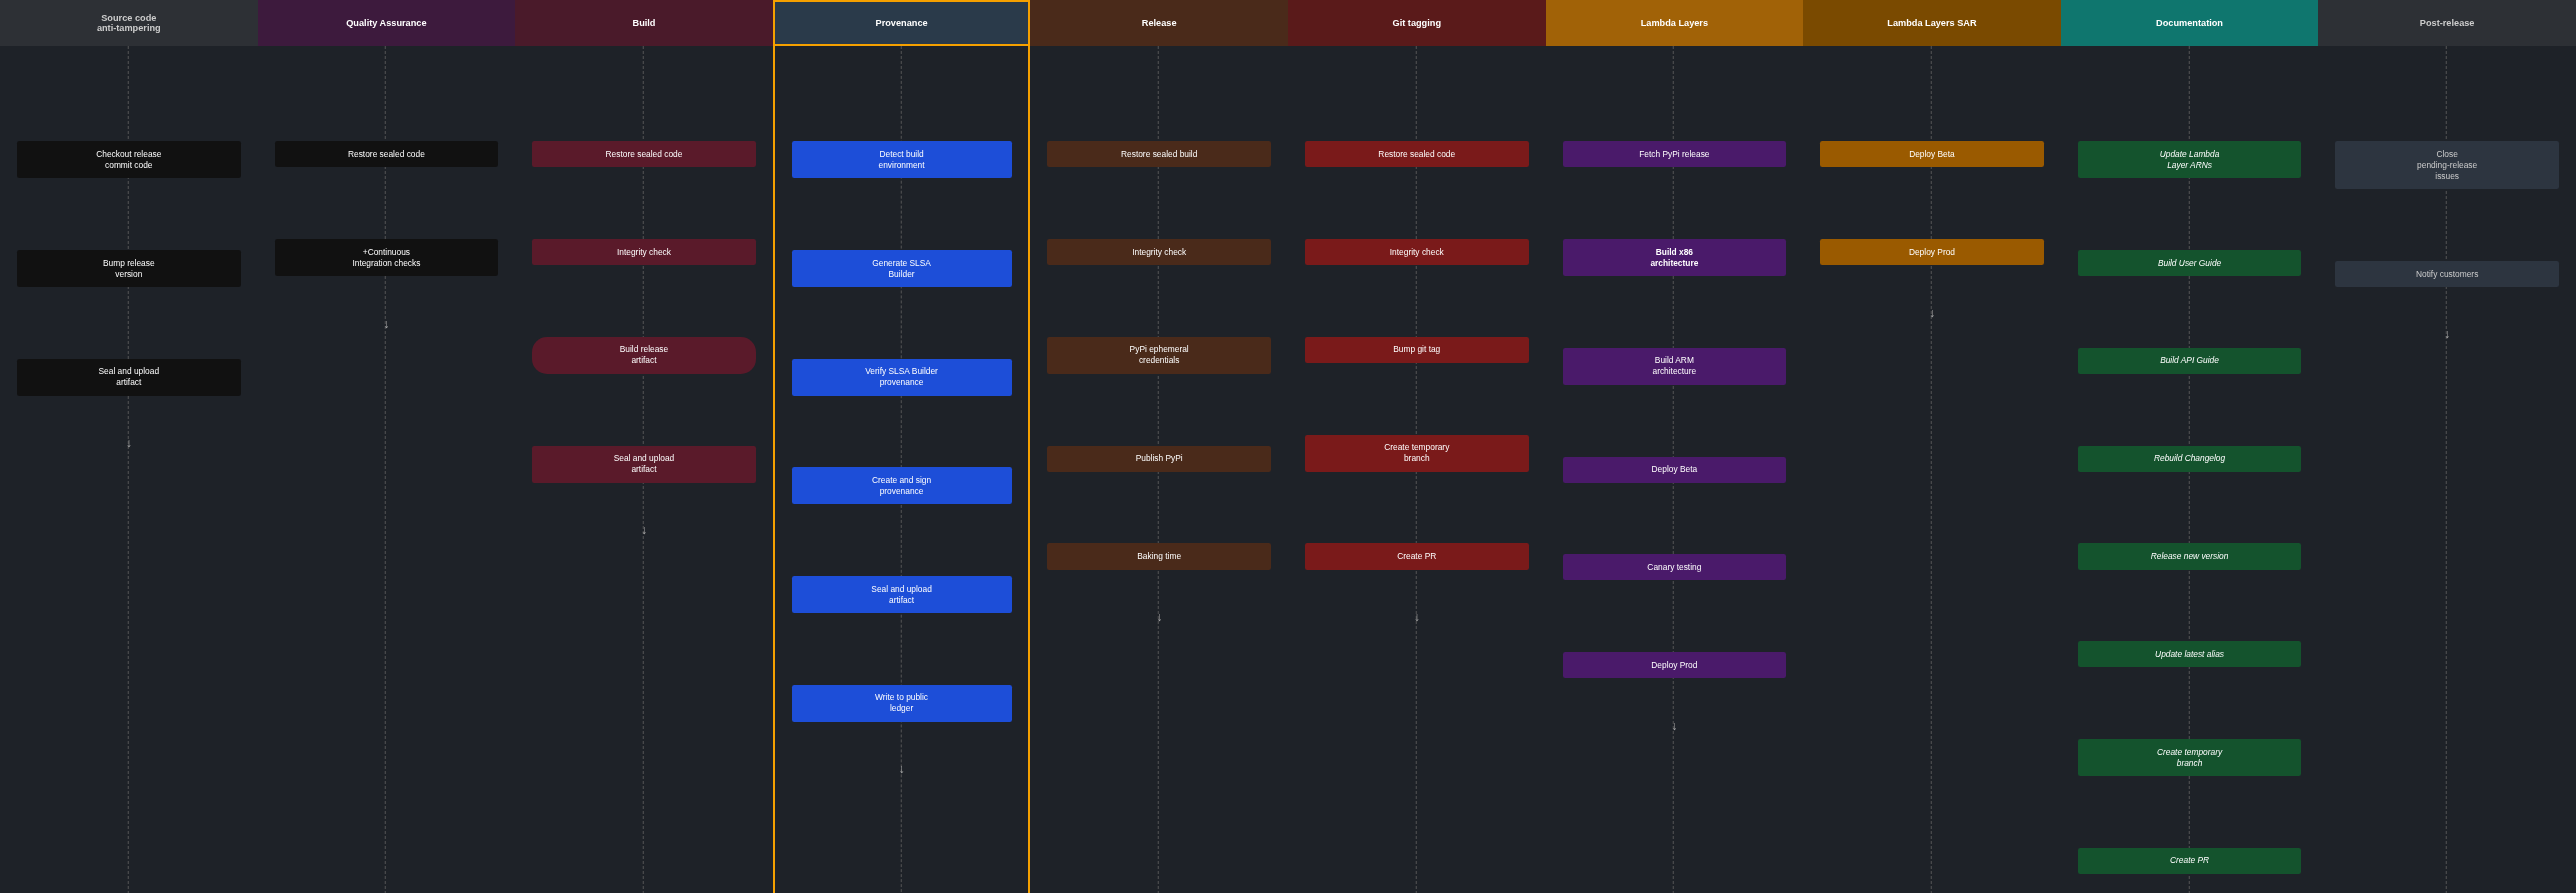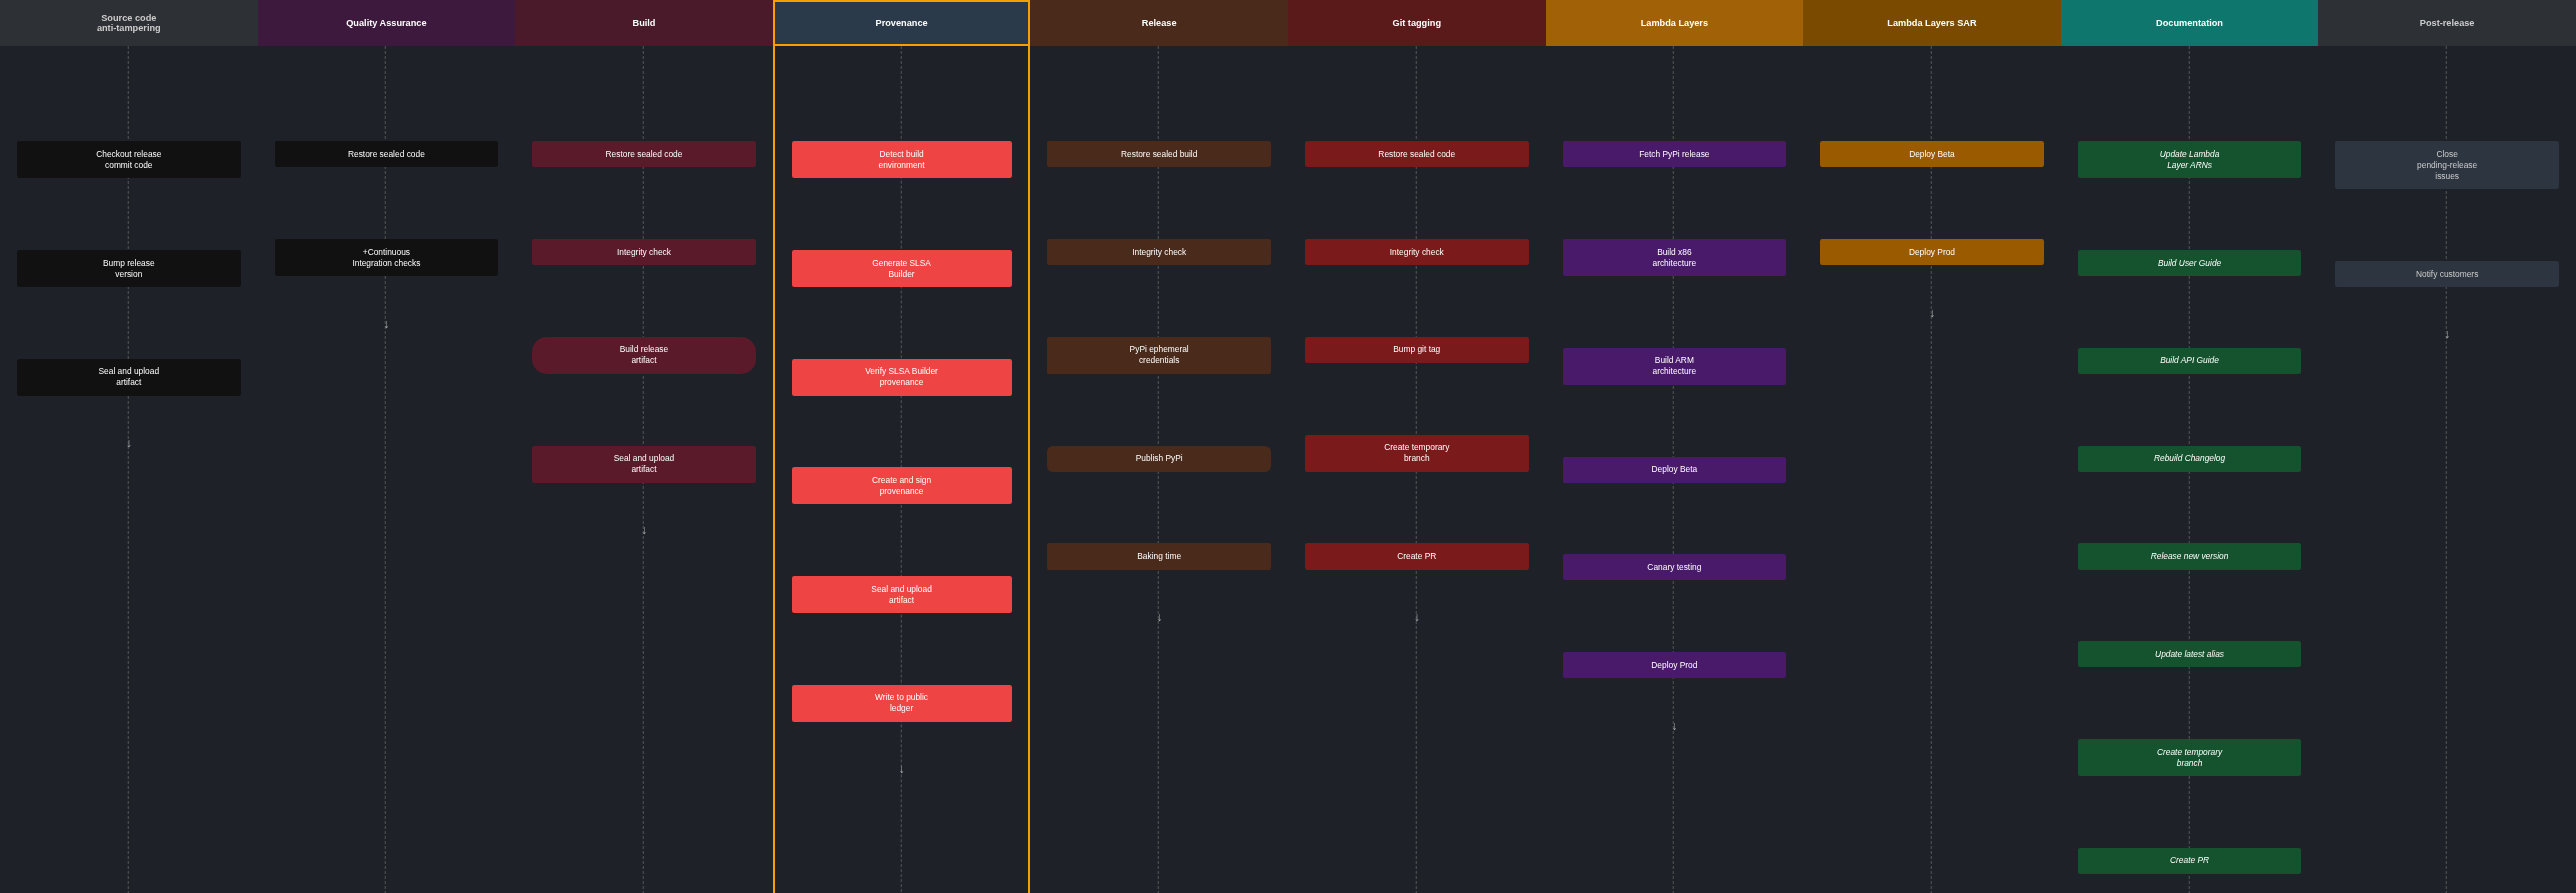"Detect build" .task-block.blue-gray { background: #ef4444 -> #1d4ed8 }
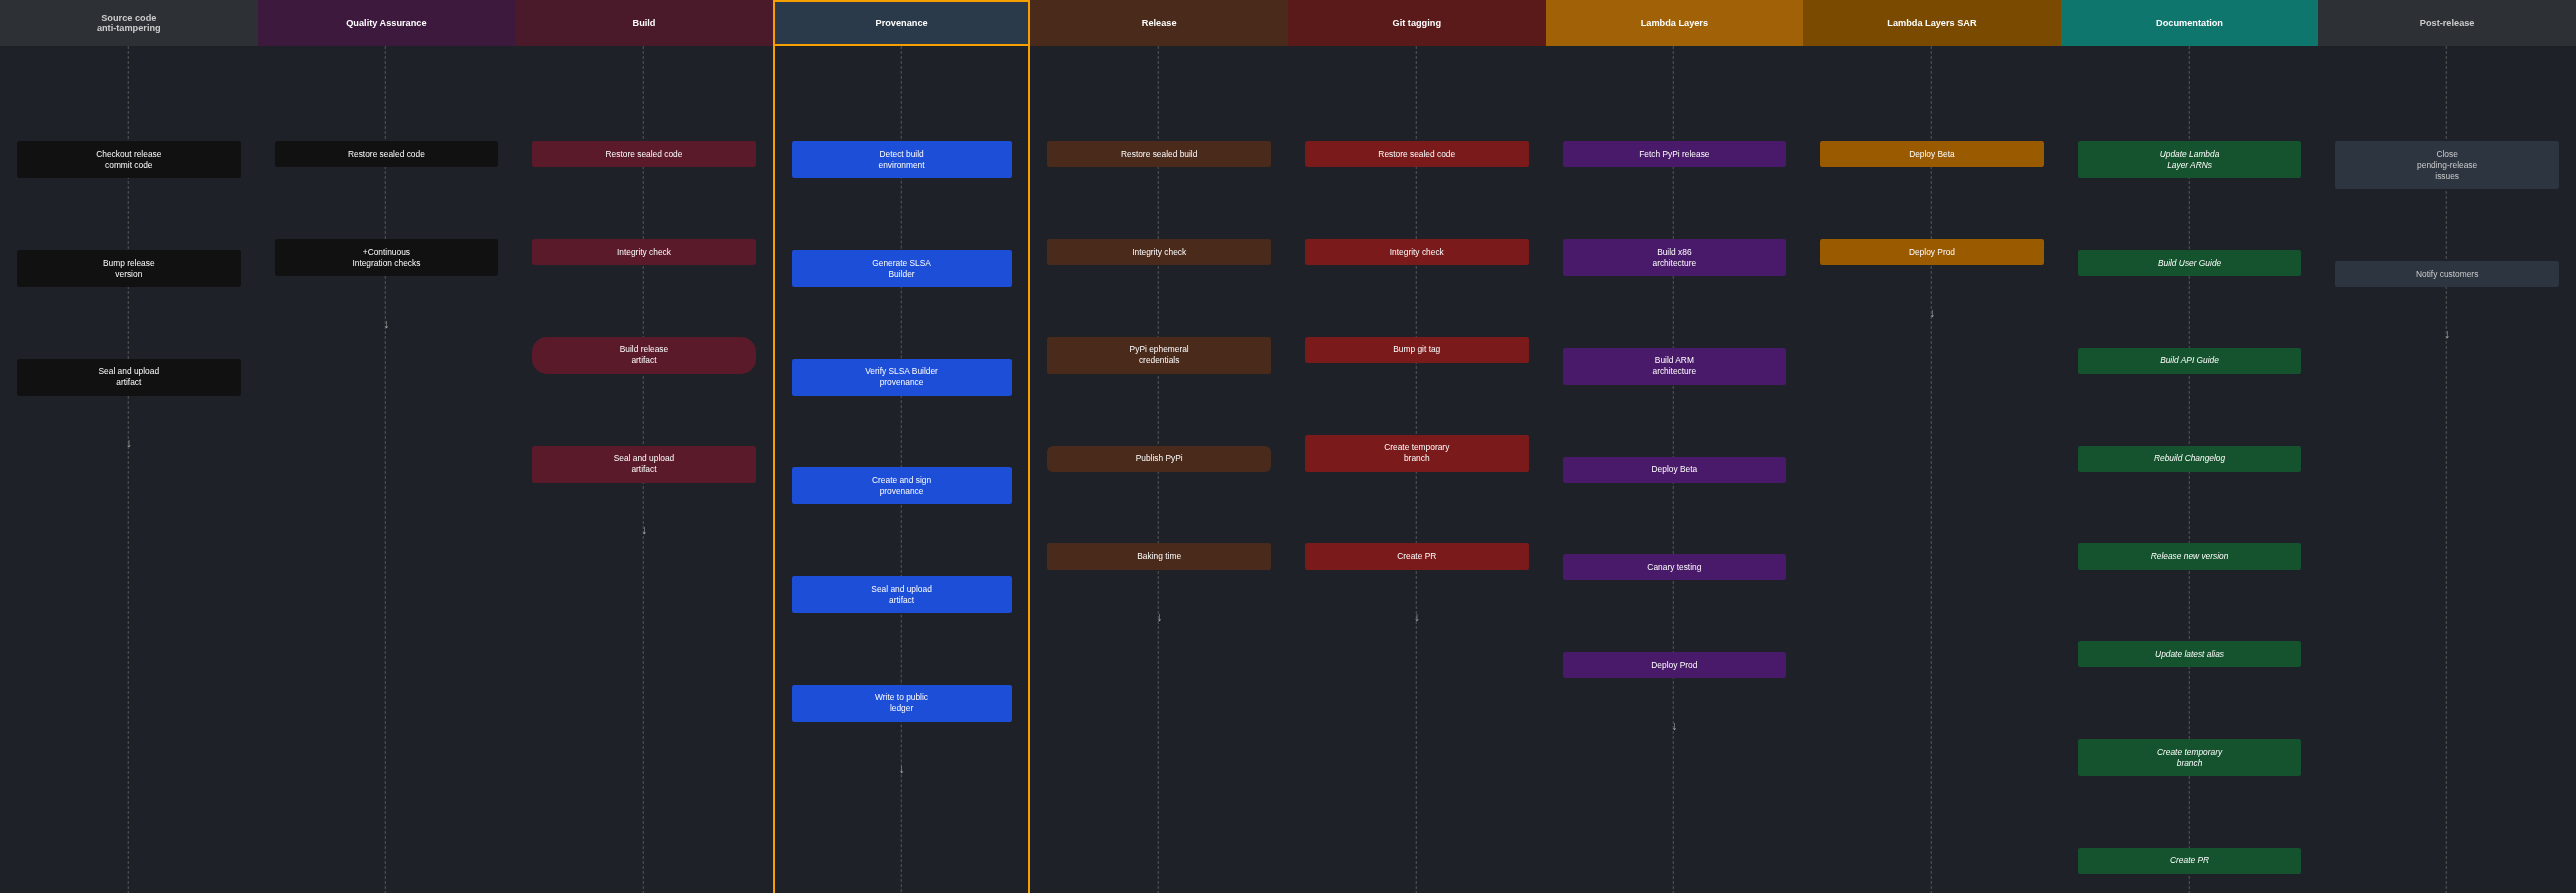"Build x86" div.task-block { font-weight: none -> bold }
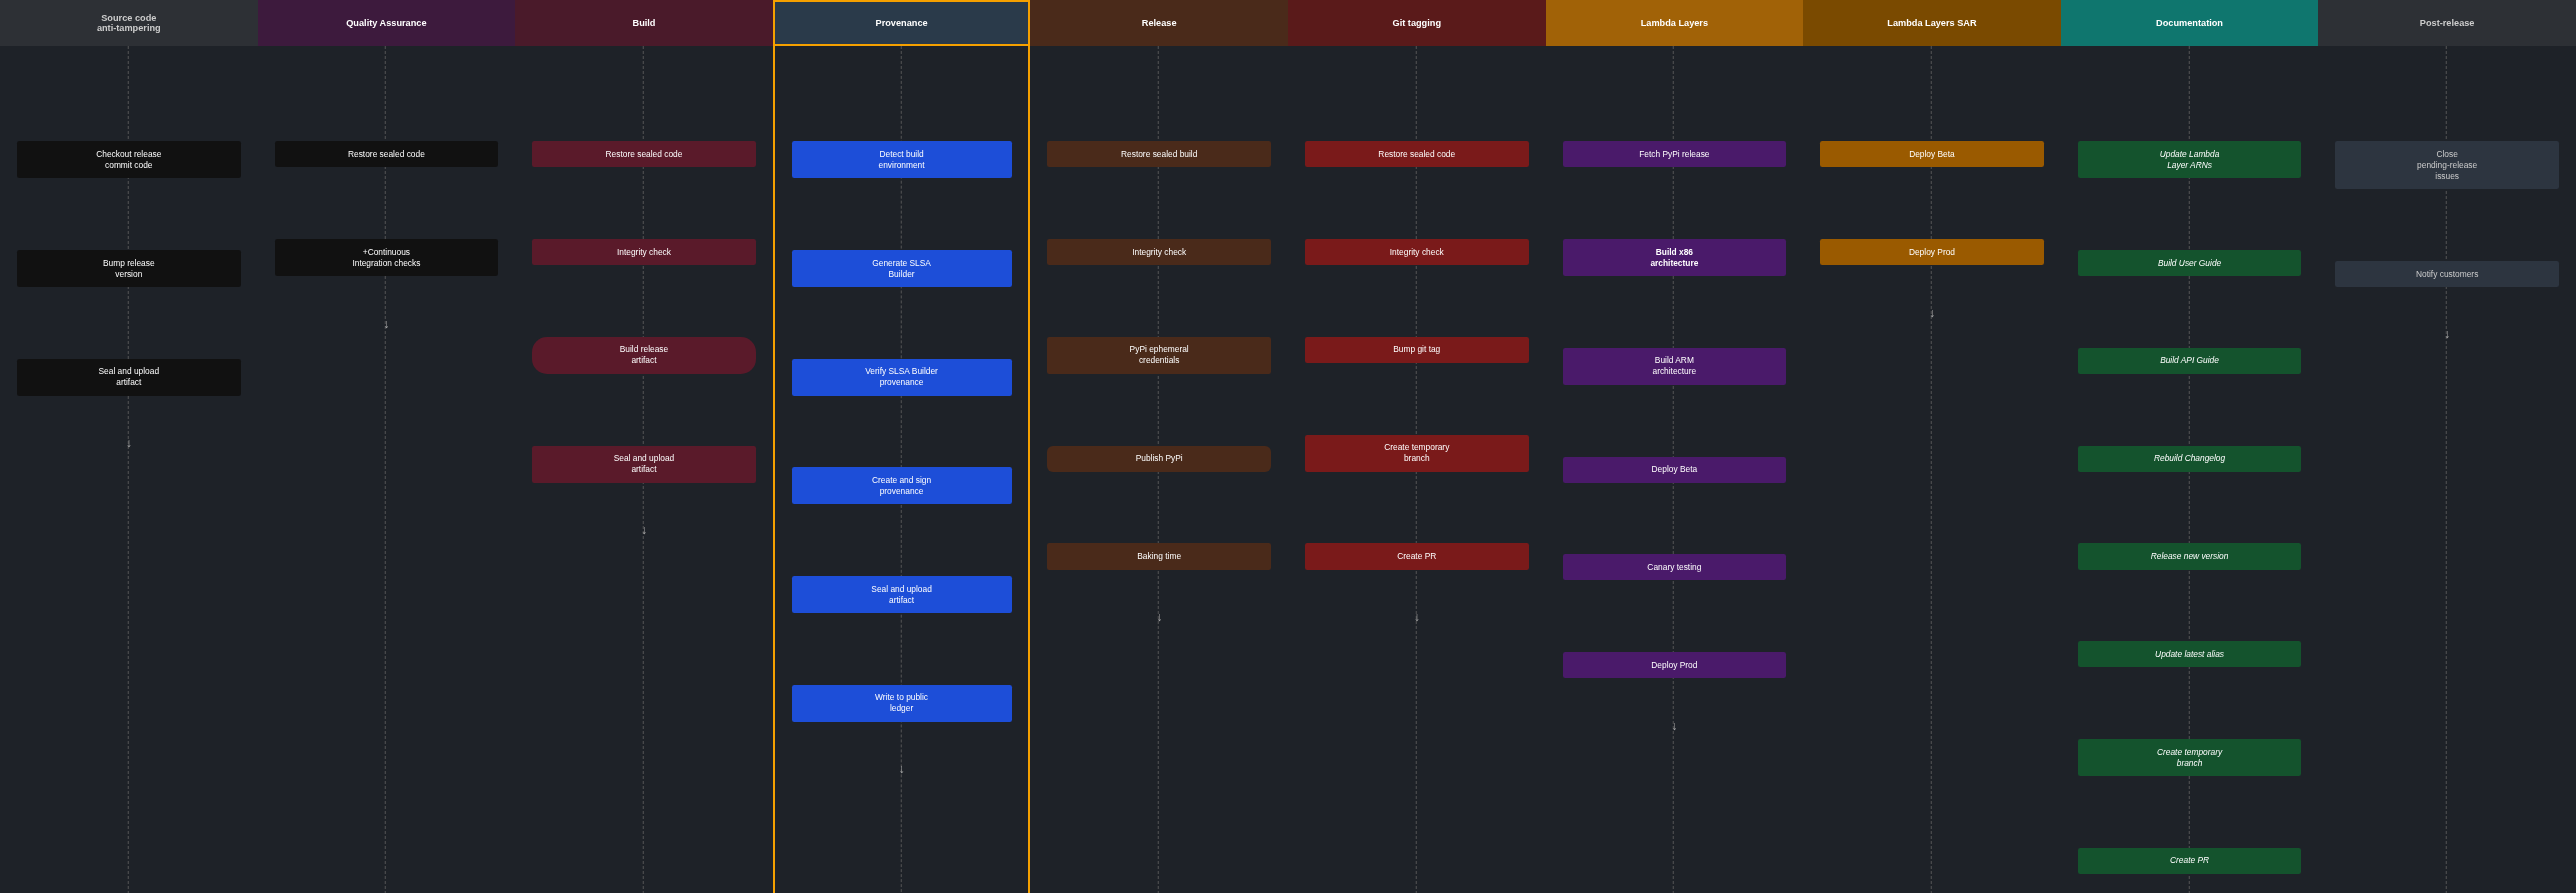"Publish PyPi" div.task-block { border-radius: 6px -> none }
